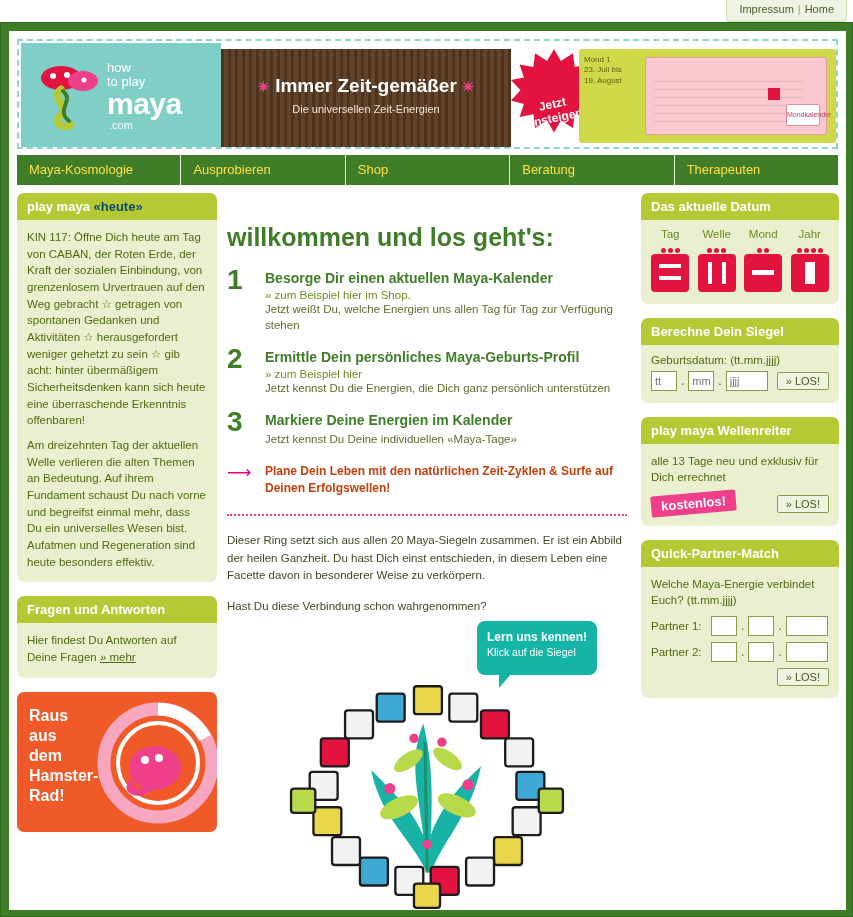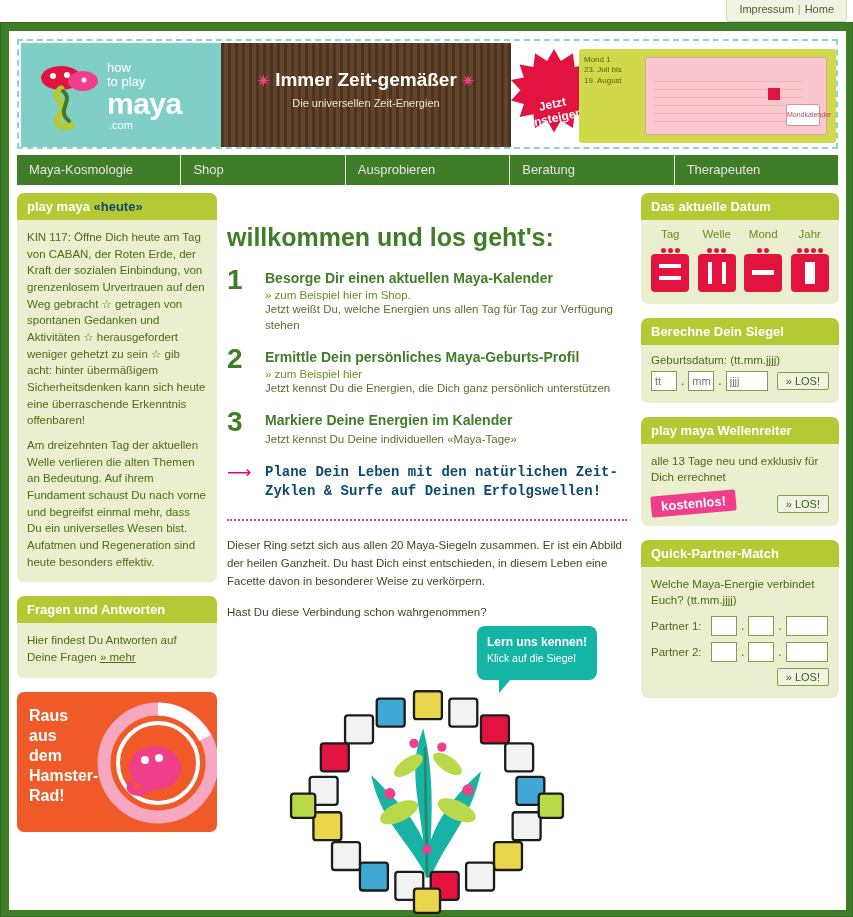"✴ Immer Zeit-gemäßer ✴" .banner-mid { top: 2px -> 8px }
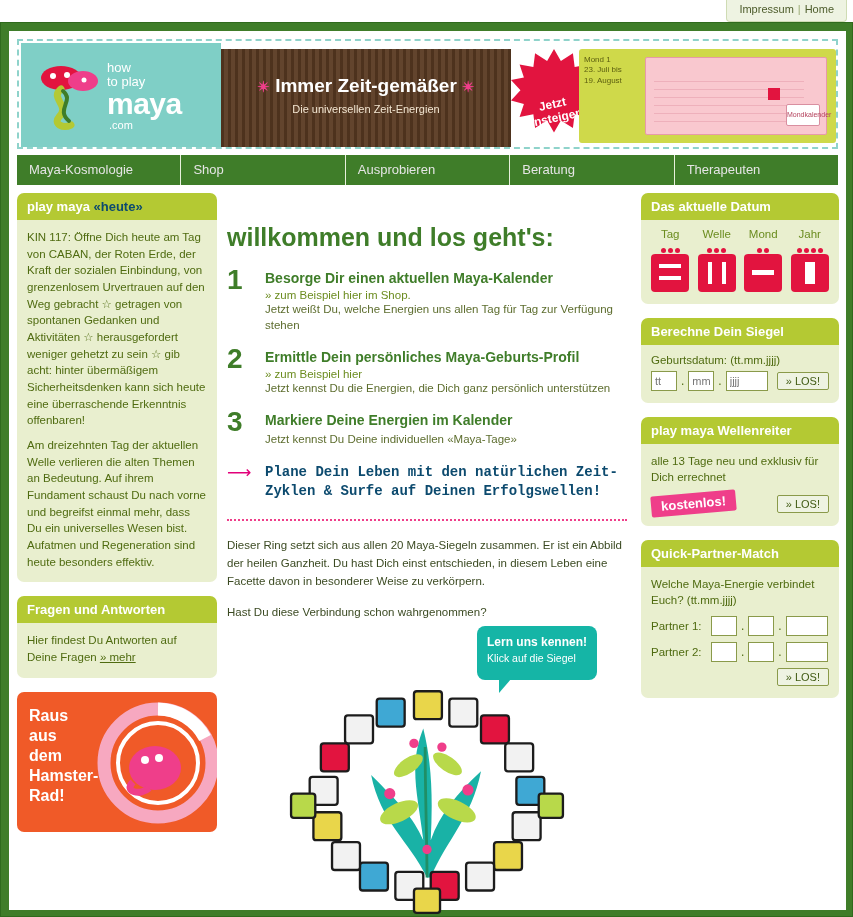"Maya-Kosmologie" .nav-item { color: #e5e5e5 -> #fde047 }
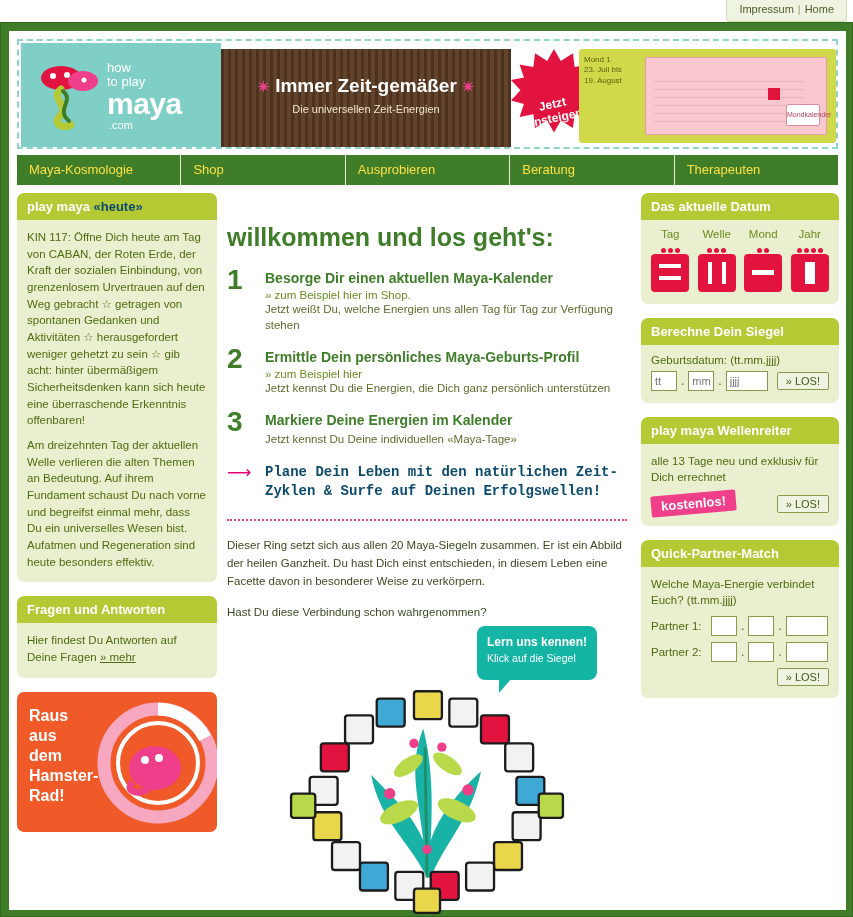"Shop" div.nav-item { order: before "Ausprobieren" -> after "Ausprobieren" }
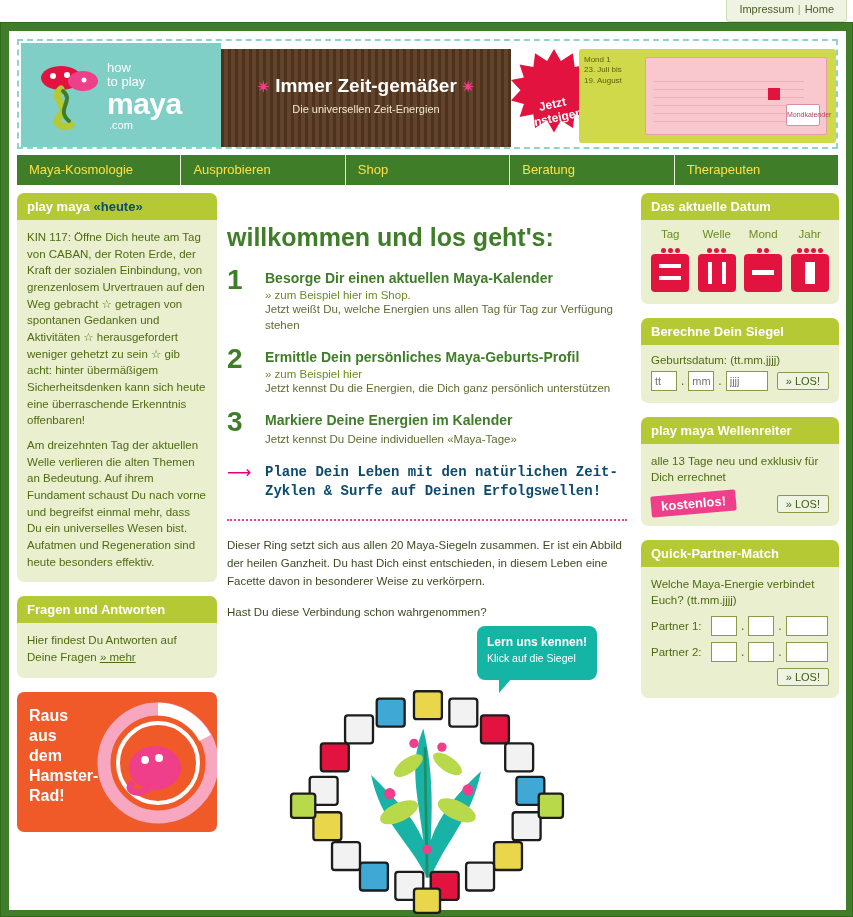"Plane Dein Leben mit den" .step-final .txt { color: #0c4a6e -> #c2410c; font-family: Liberation Mono, monospace -> none; font-size: 14px -> 12px }
